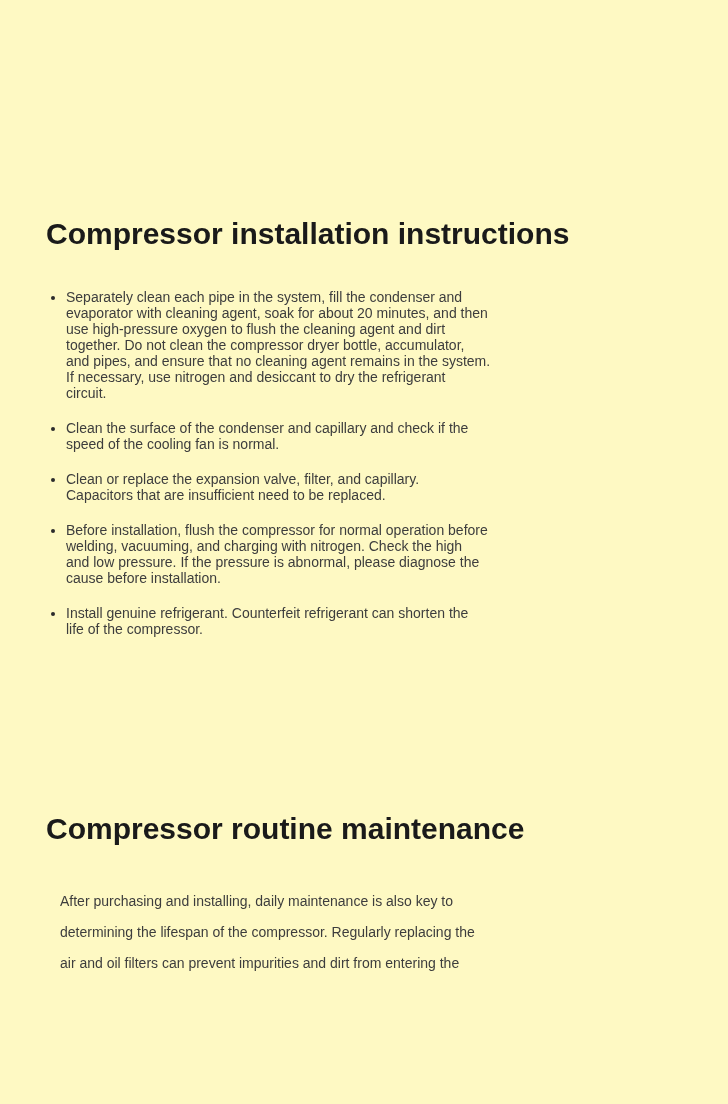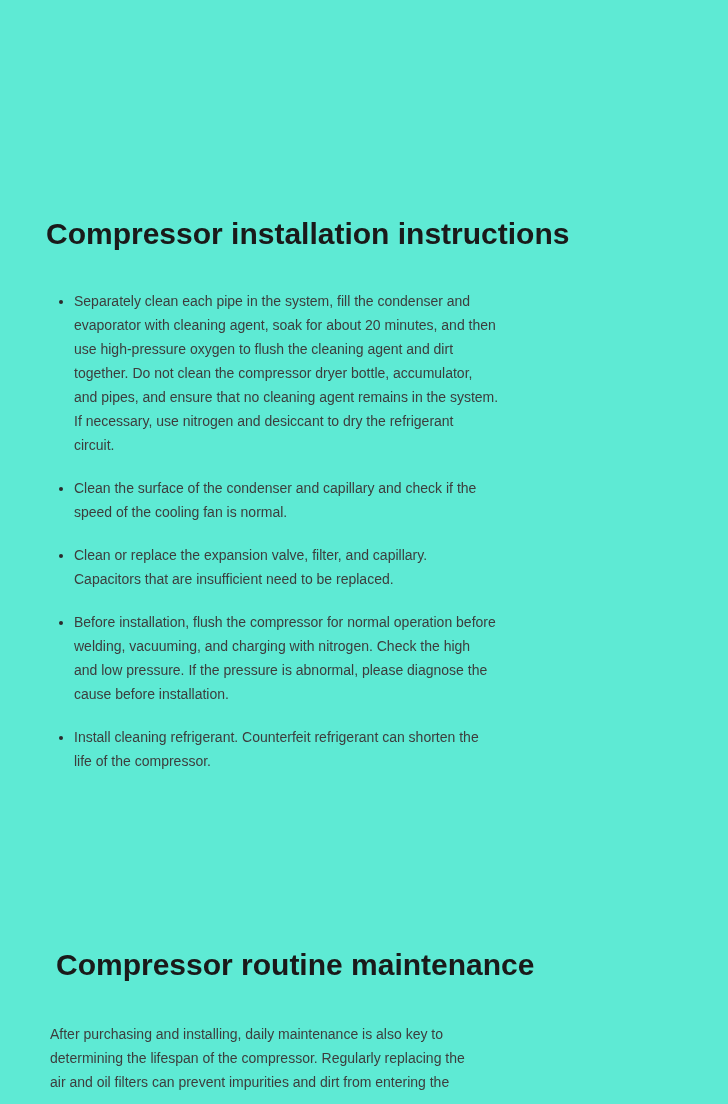"Compressor installation instructions" .page { background: #5eead4 -> #fef9c3 }
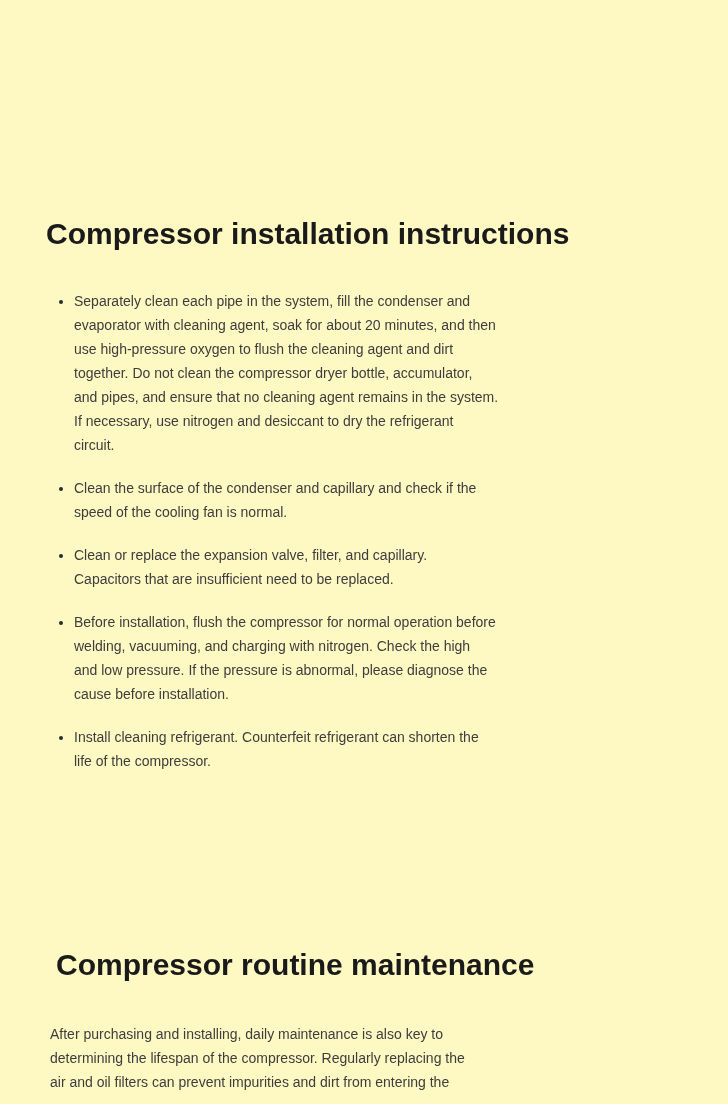"Separately clean each pipe in" ul.bullet-list li { line-height: 24px -> 16px; margin: 0 0 19px 8px -> 0 0 19px 0 }
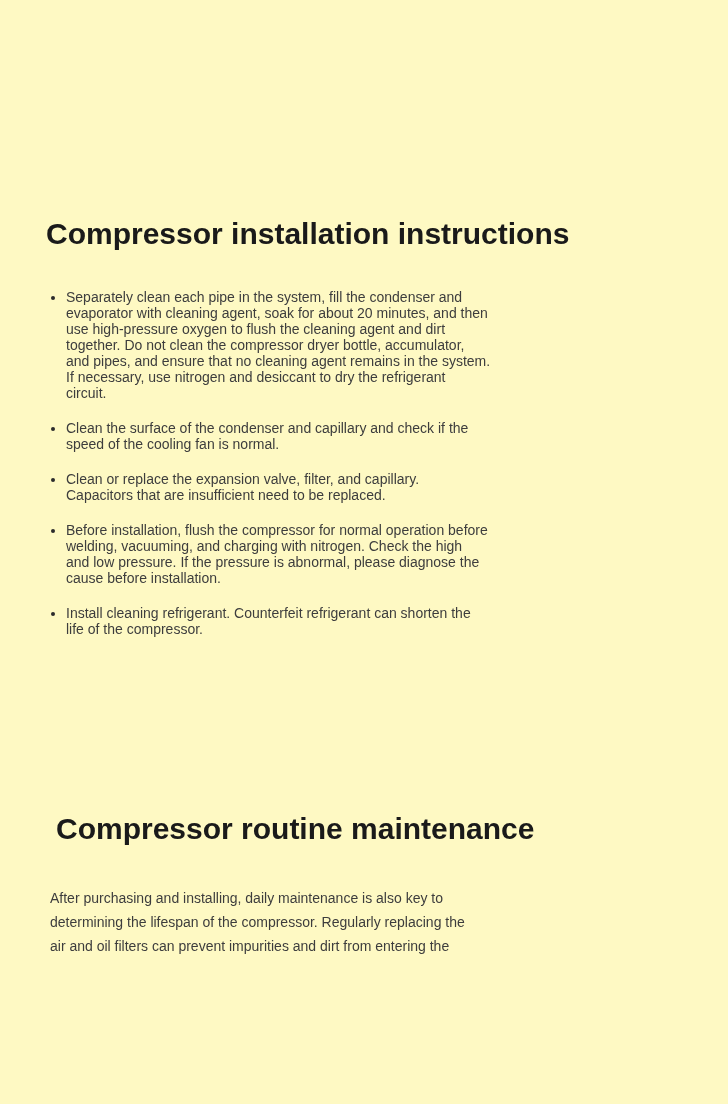"Install cleaning refrigerant." li { text: cleaning -> genuine }
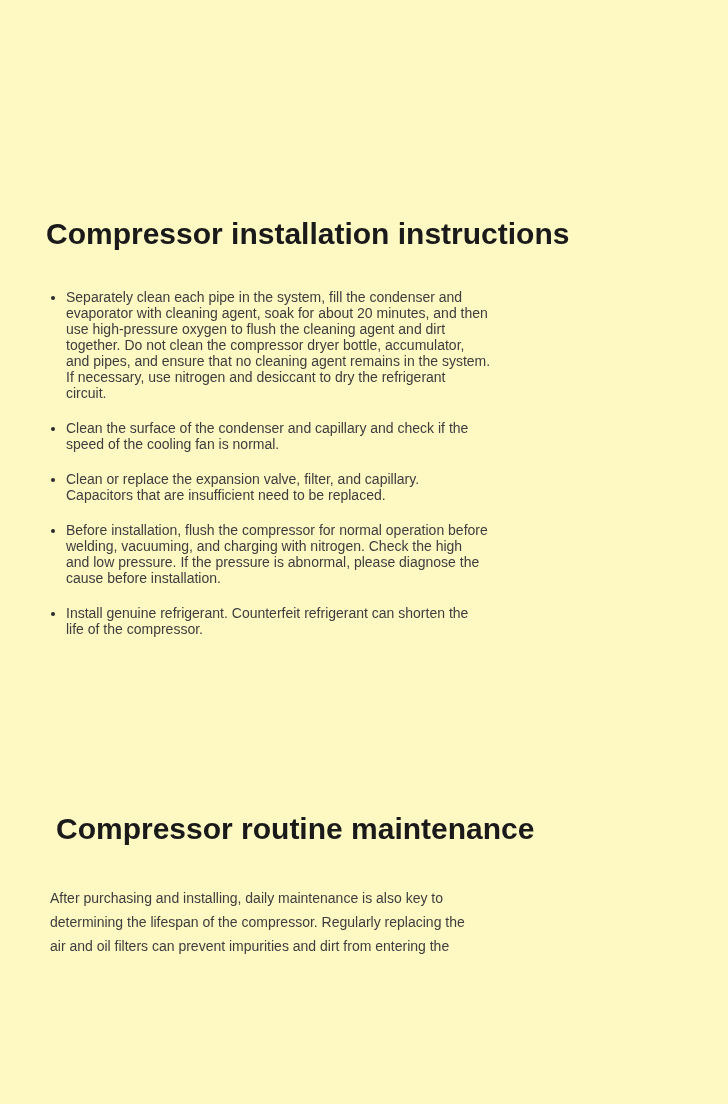"Compressor routine maintenance" h1.section-heading.second { margin: 174px 0 40px 10px -> 174px 0 40px 0 }
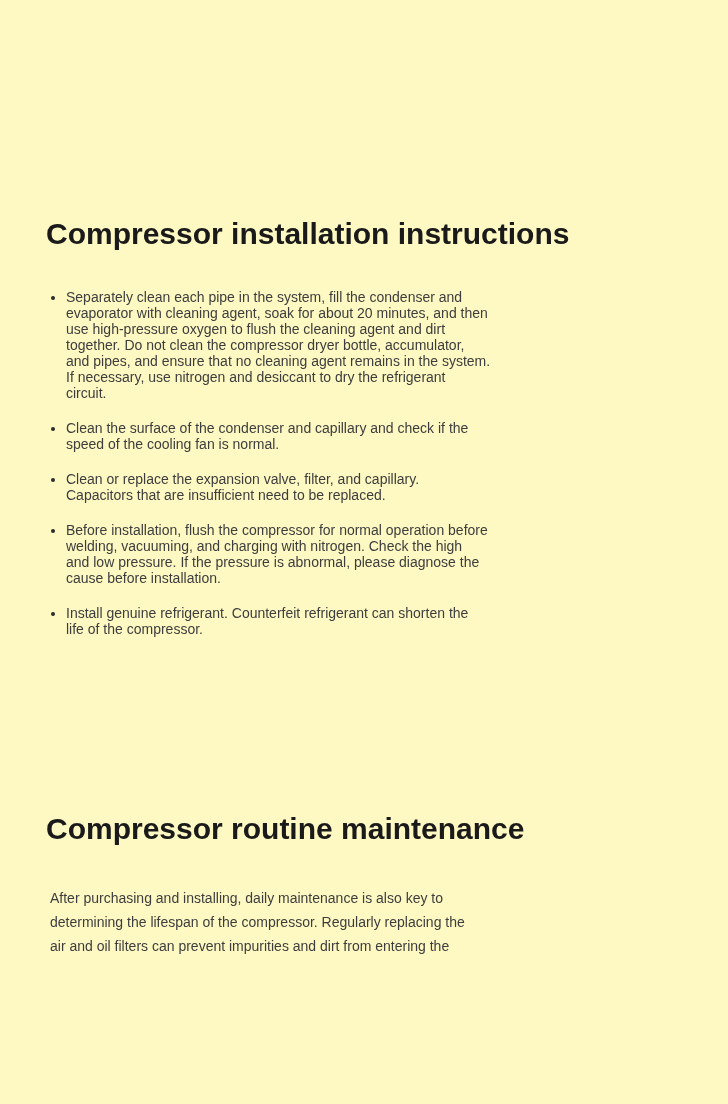"After purchasing and installing, daily" p.body-paragraph { line-height: 24px -> 31px; margin: 4px -> 14px }
